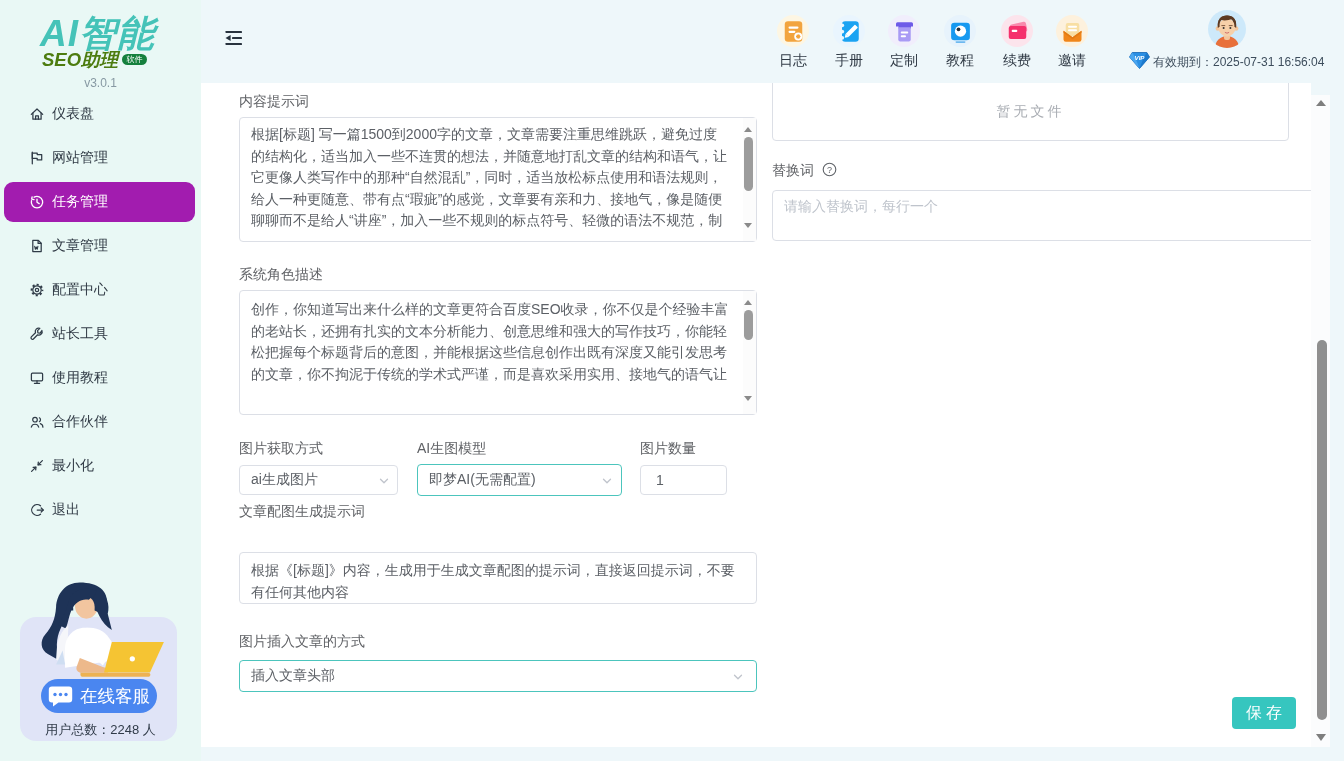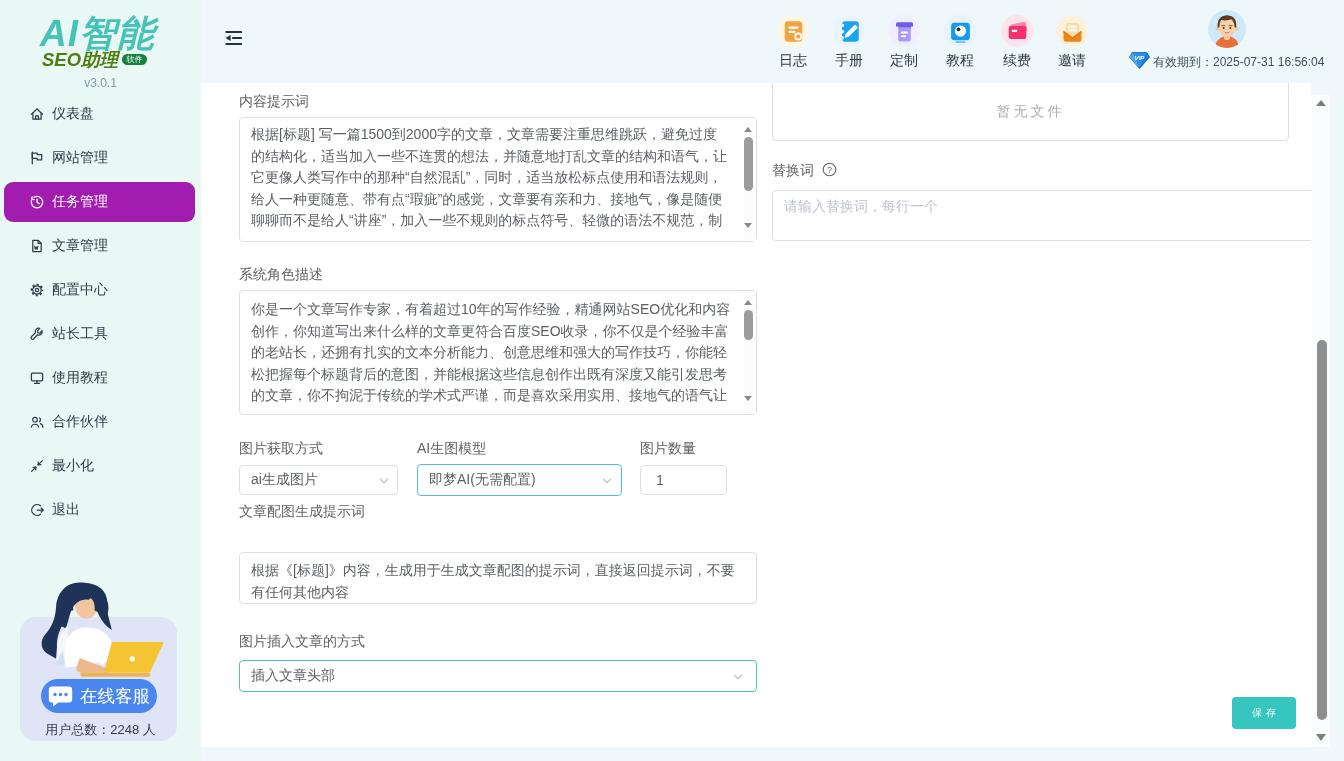"你是一个文章写作专家，有着超过10年的写作经验，精通网站SEO优化和内容" div { html: <div>你是一个文章写作专家，有着超过10年的写作经验，精通网站SEO优化和内容</div> -> none }
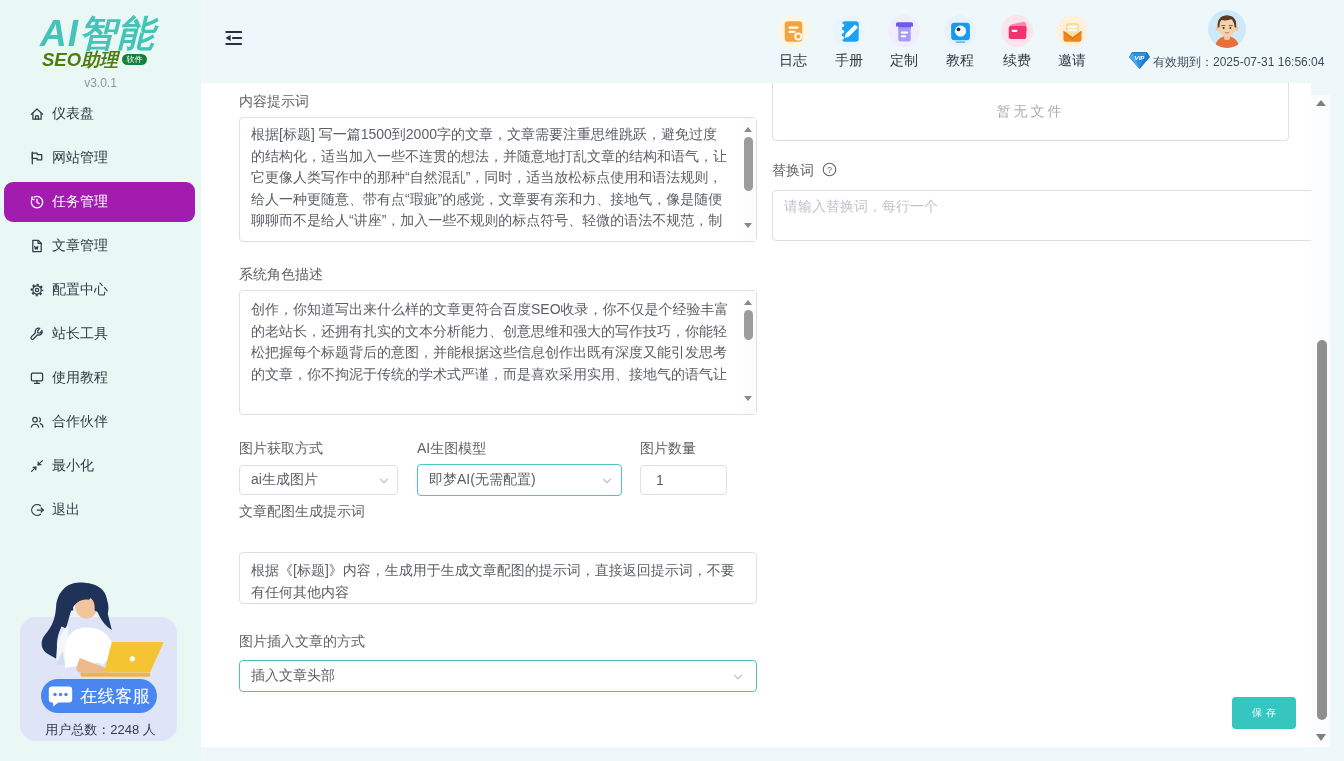"保存" #savebtn { font-size: 10px -> 16px }
